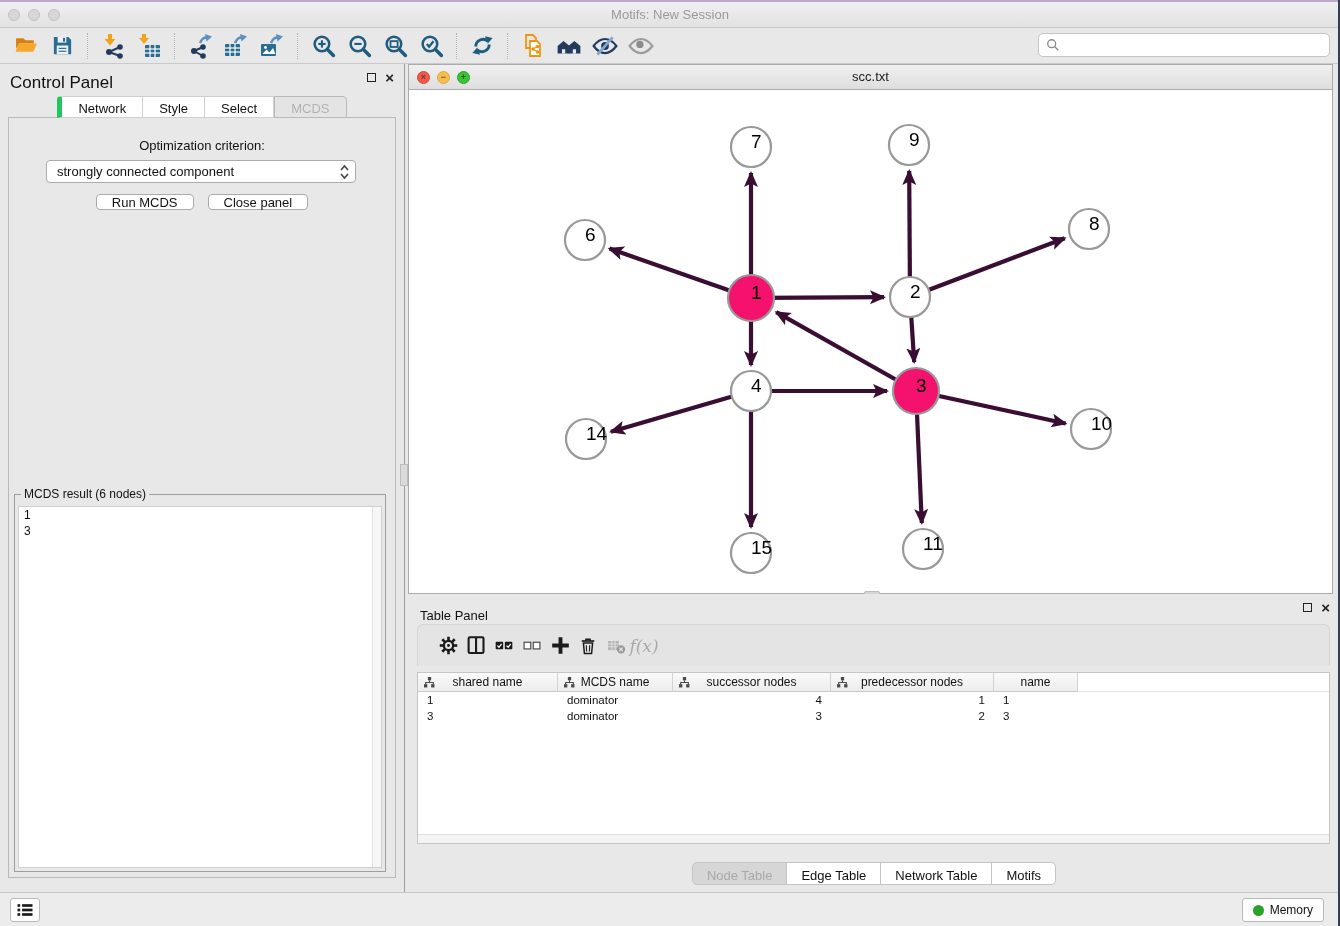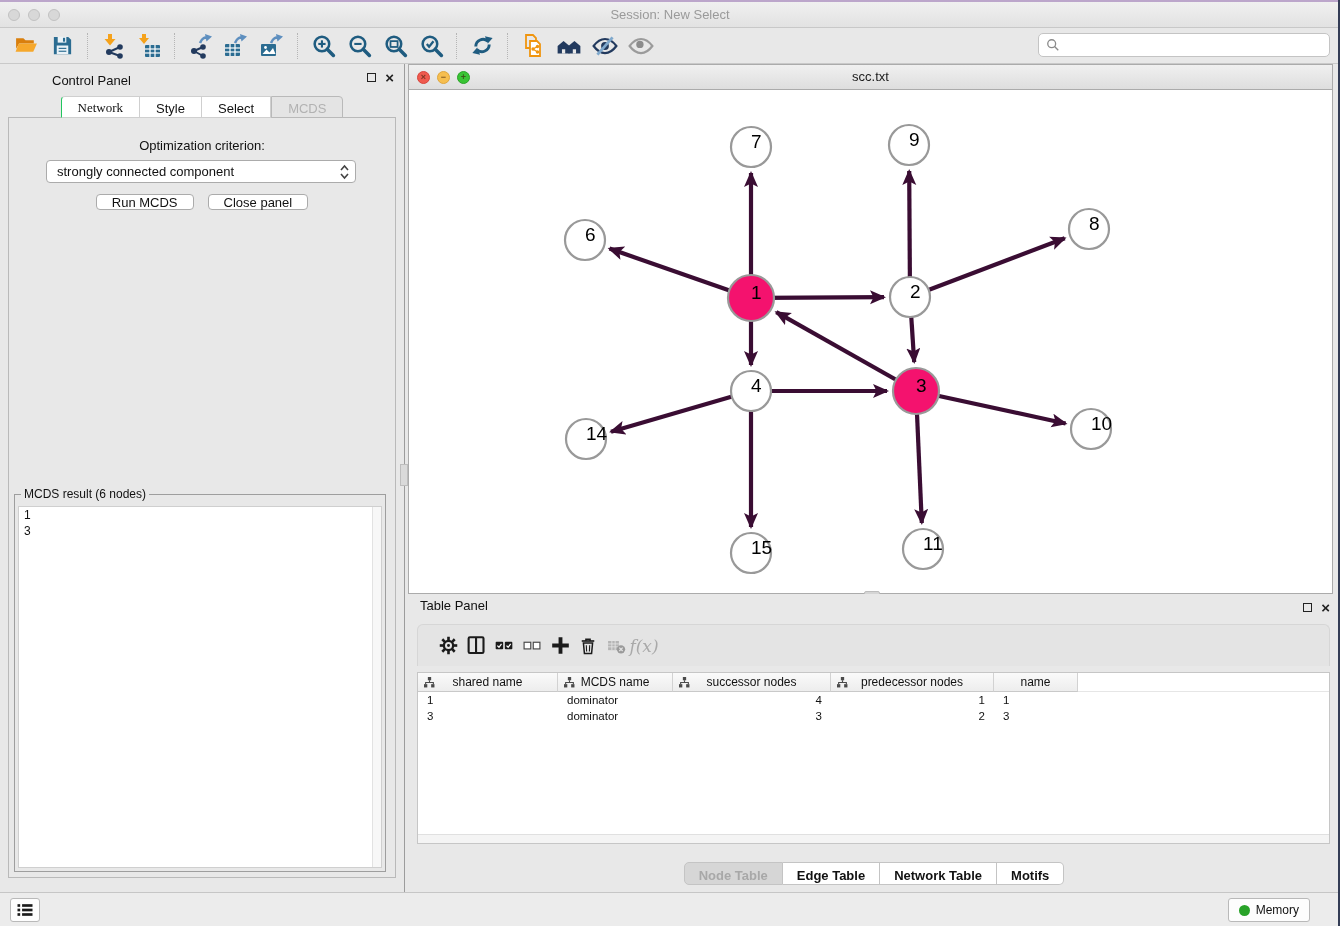"Session: New Select" div.title { text: Session: New Select -> Motifs: New Session }
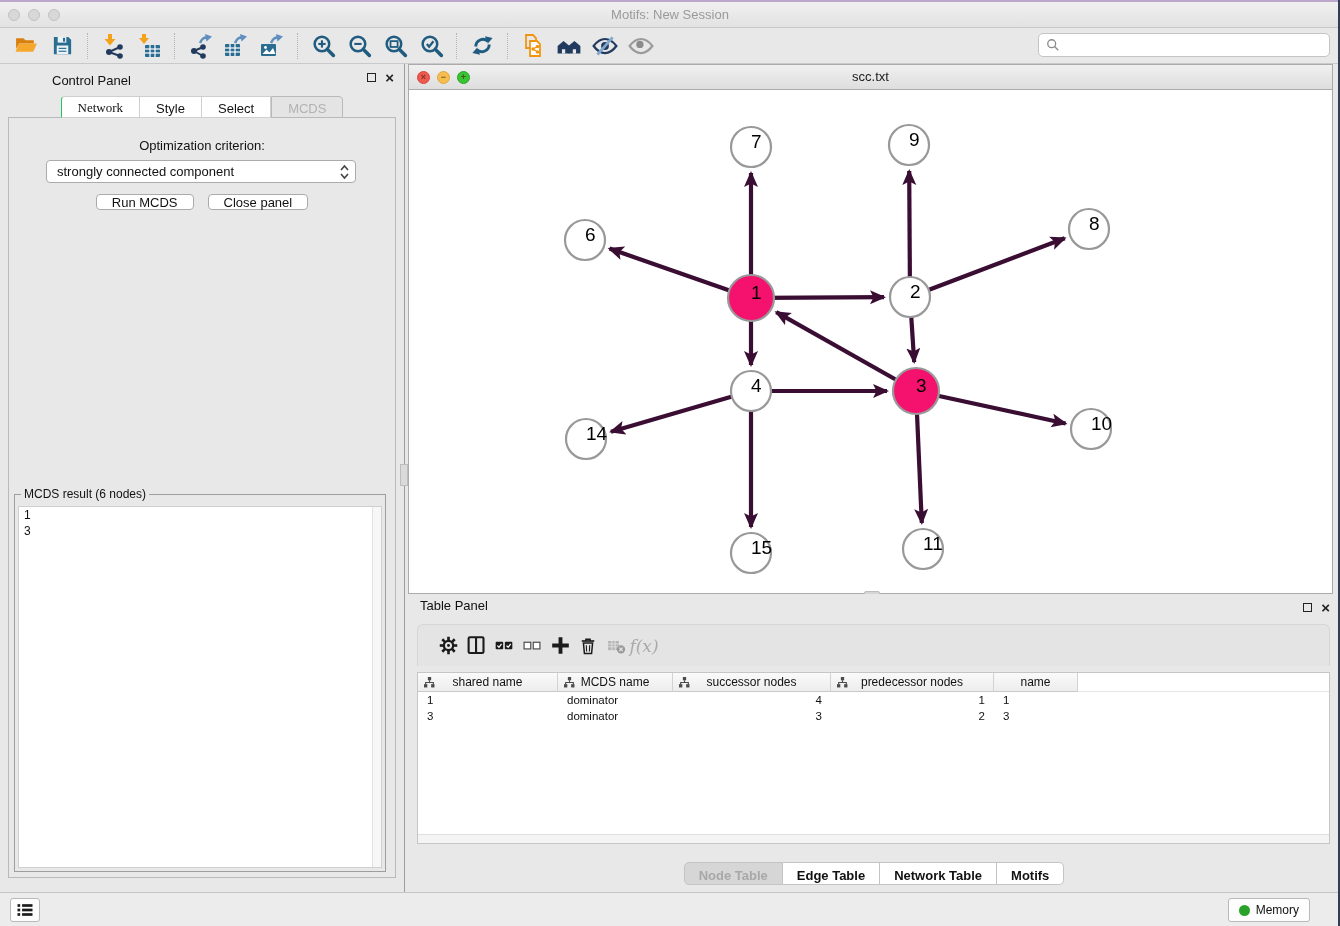"Control Panel" .cp-header .cp-title { font-size: 13px -> 17px; margin-left: 42px -> none }
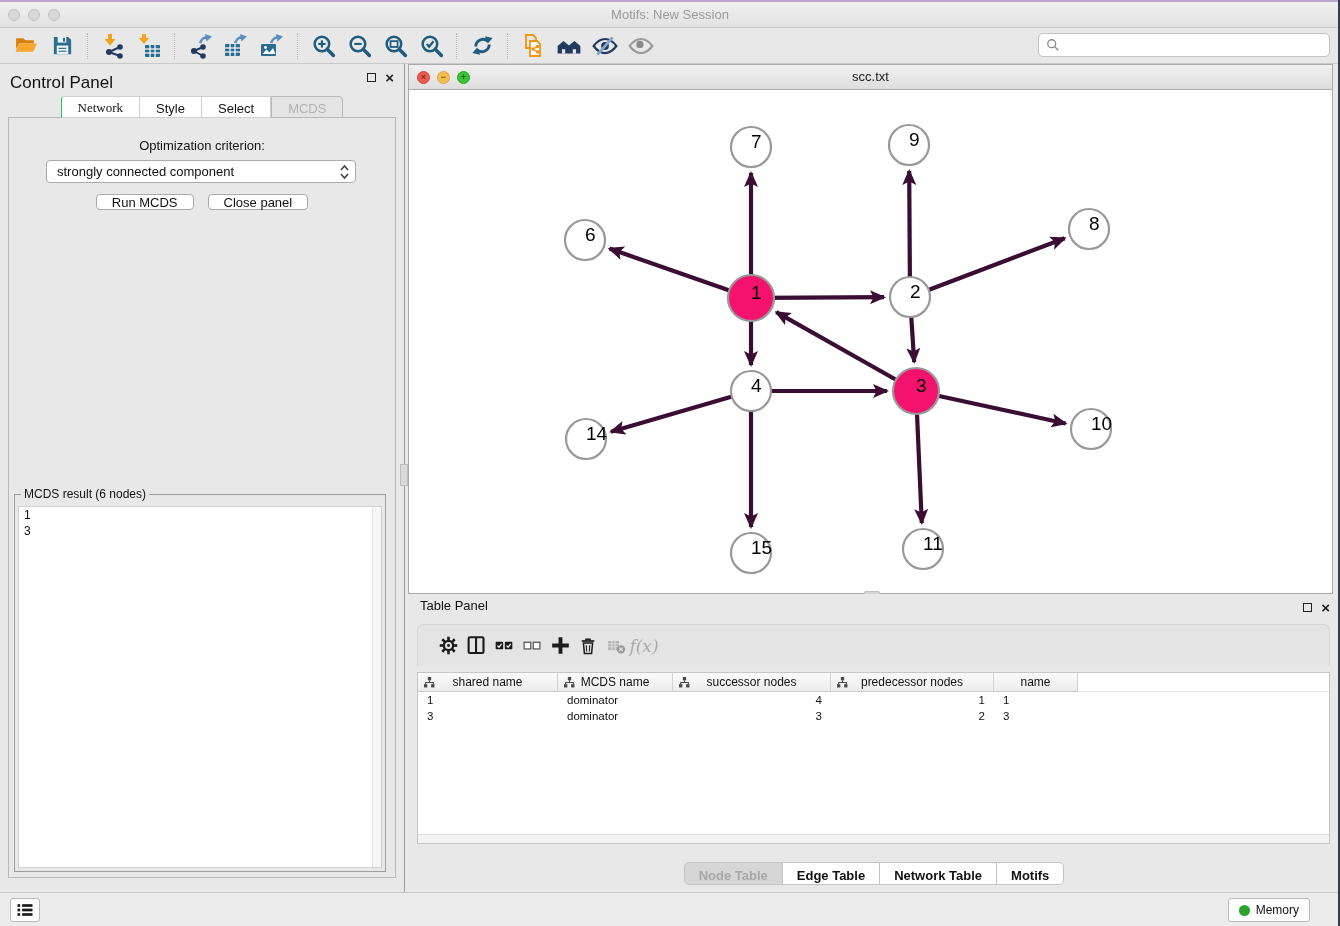"Network" .cp-tab:first-child { border-left: 1px solid #22c55e -> 5px solid #22c55e; font-family: Liberation Serif, serif -> none }
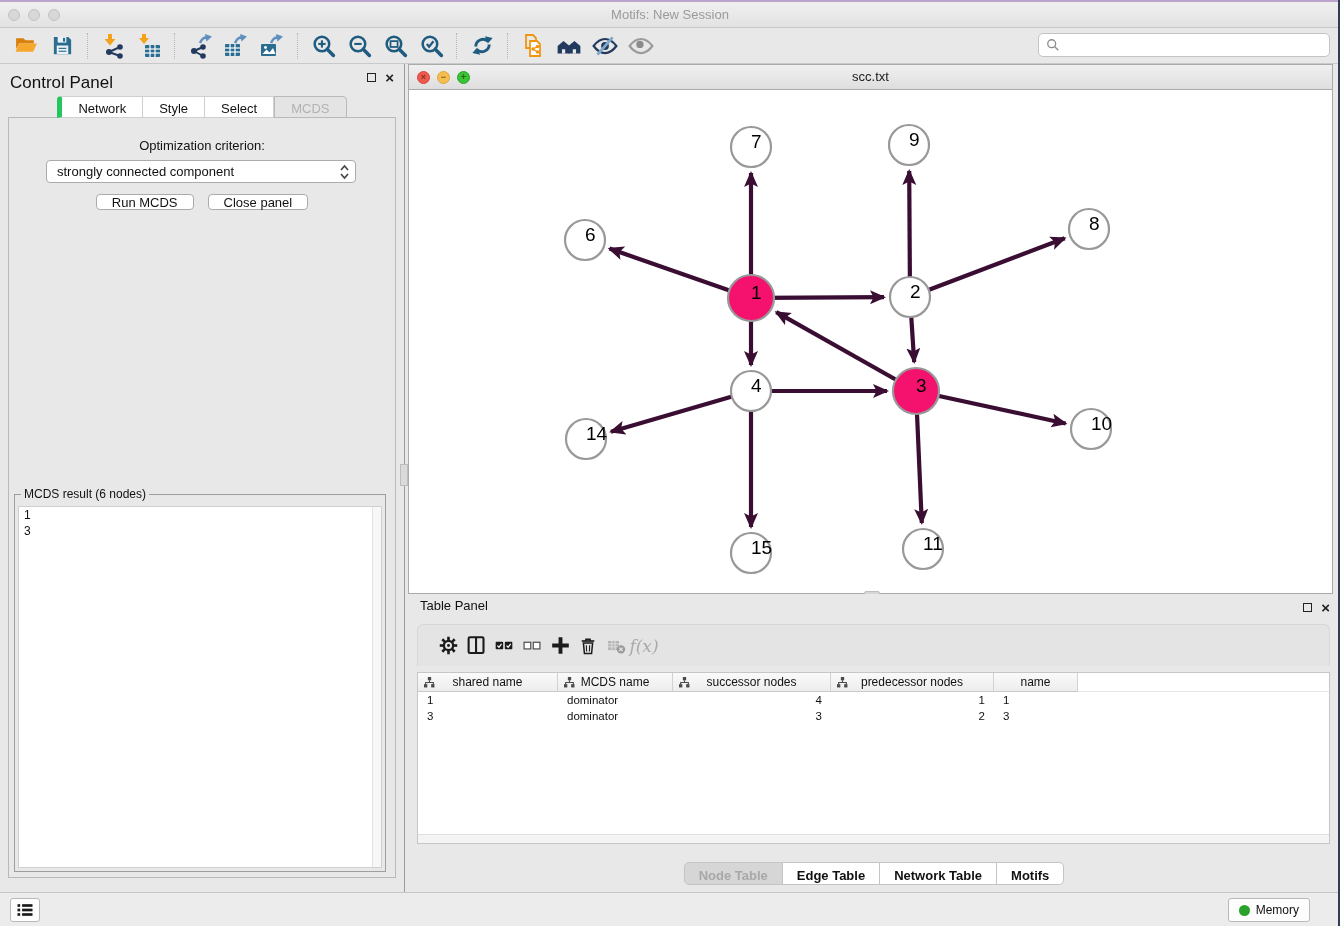"Table Panel" .tp-header .tp-title { top: 4px -> 14px }
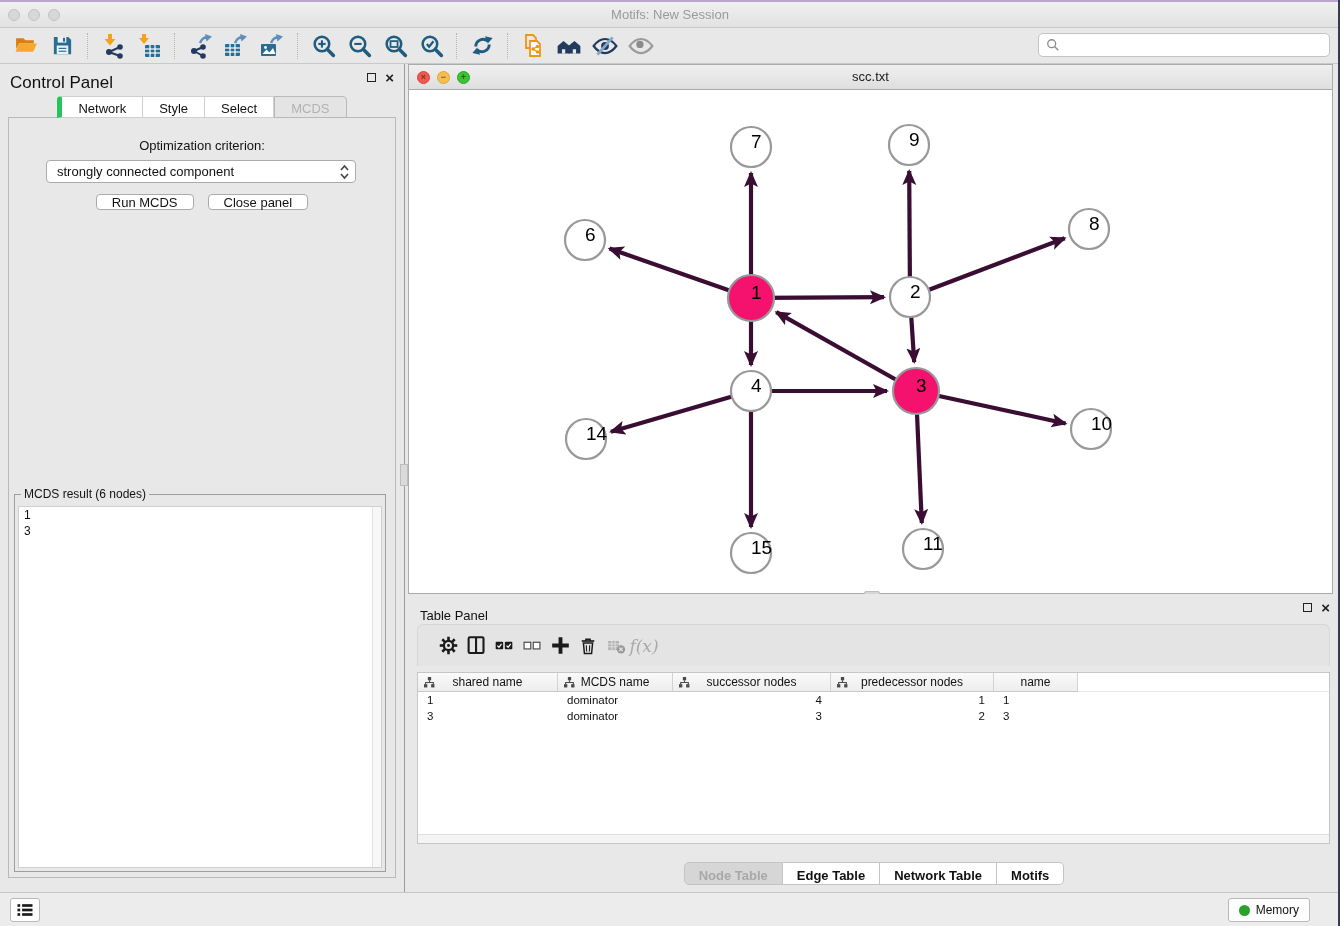"Node Table" .tp-tab { font-weight: bold -> normal }
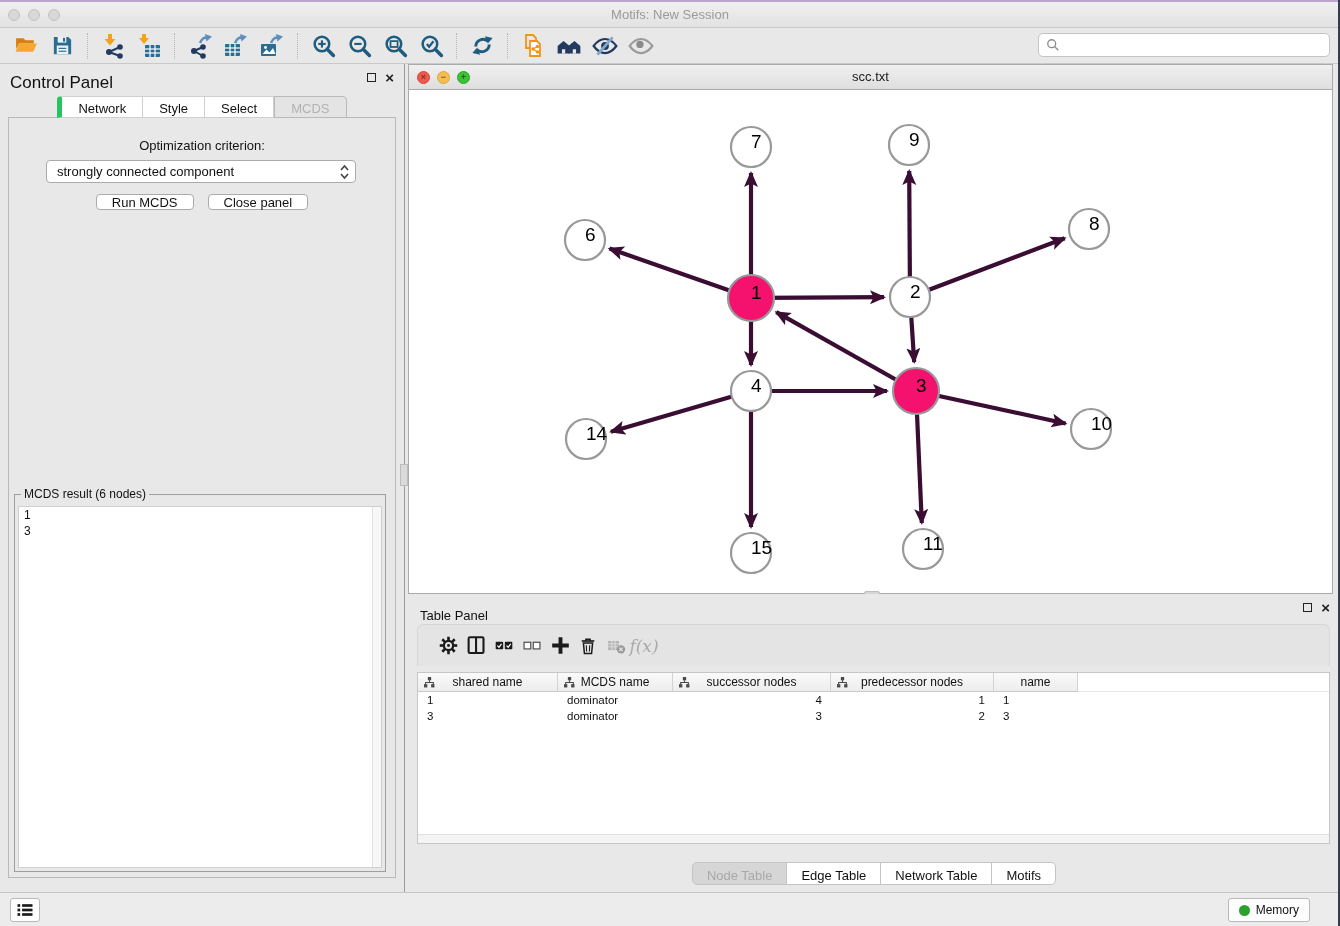"Memory" .memory-btn { right: 30px -> 16px }
